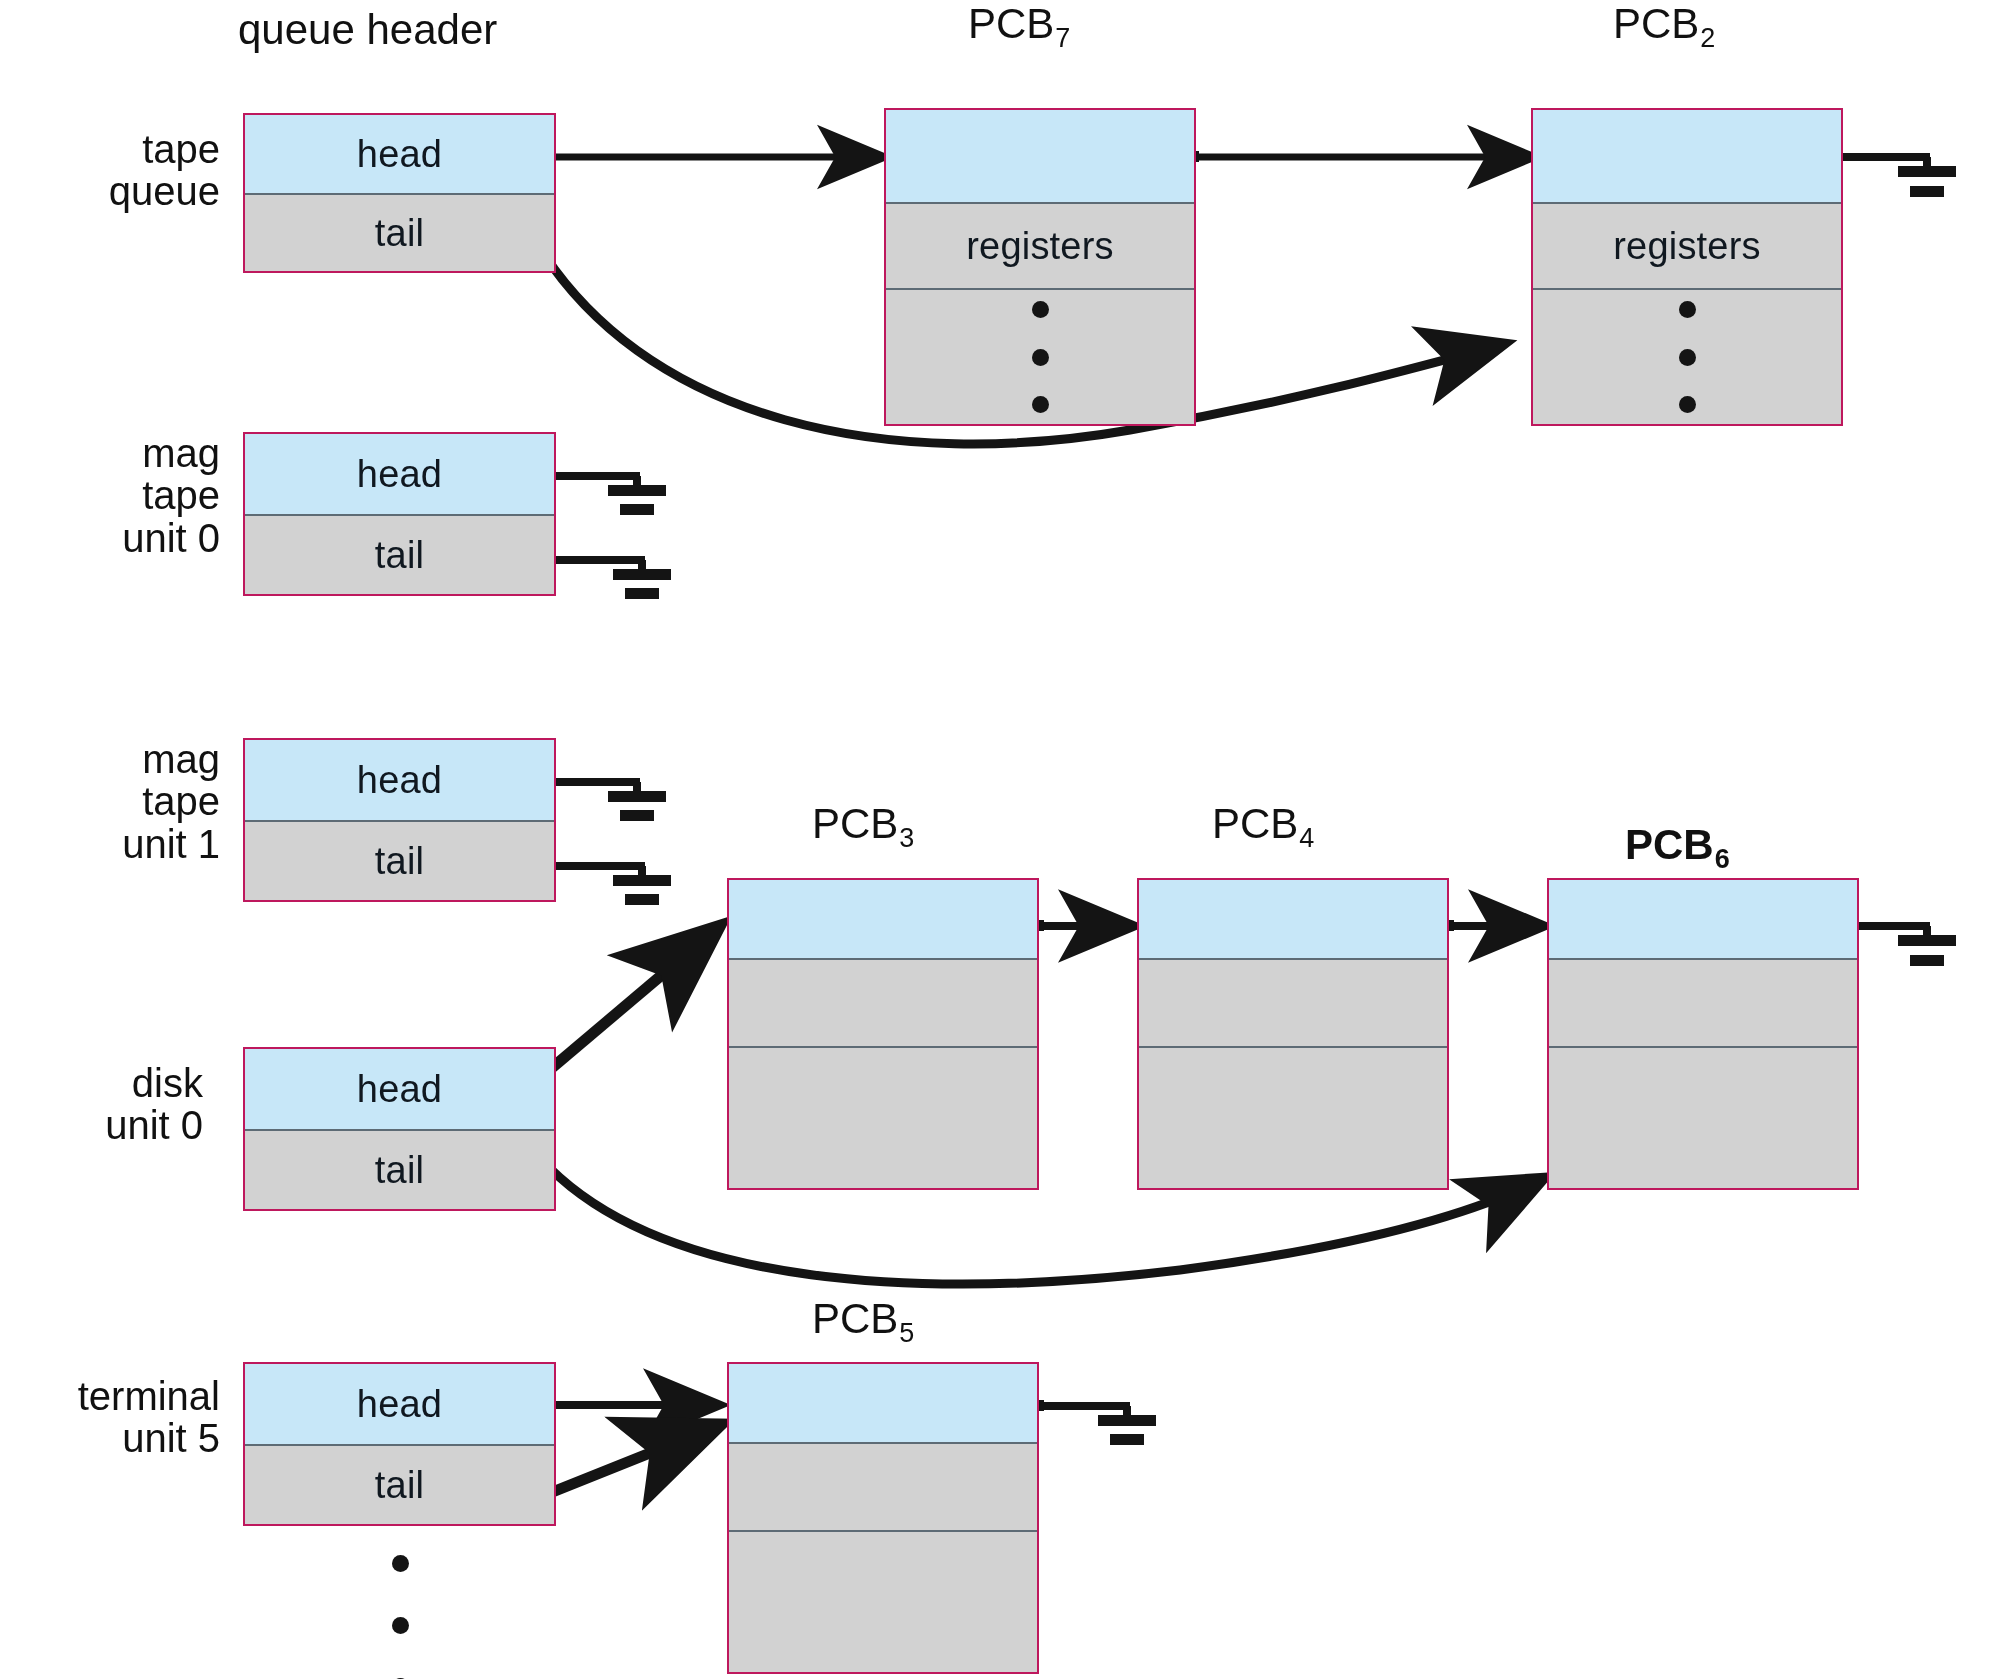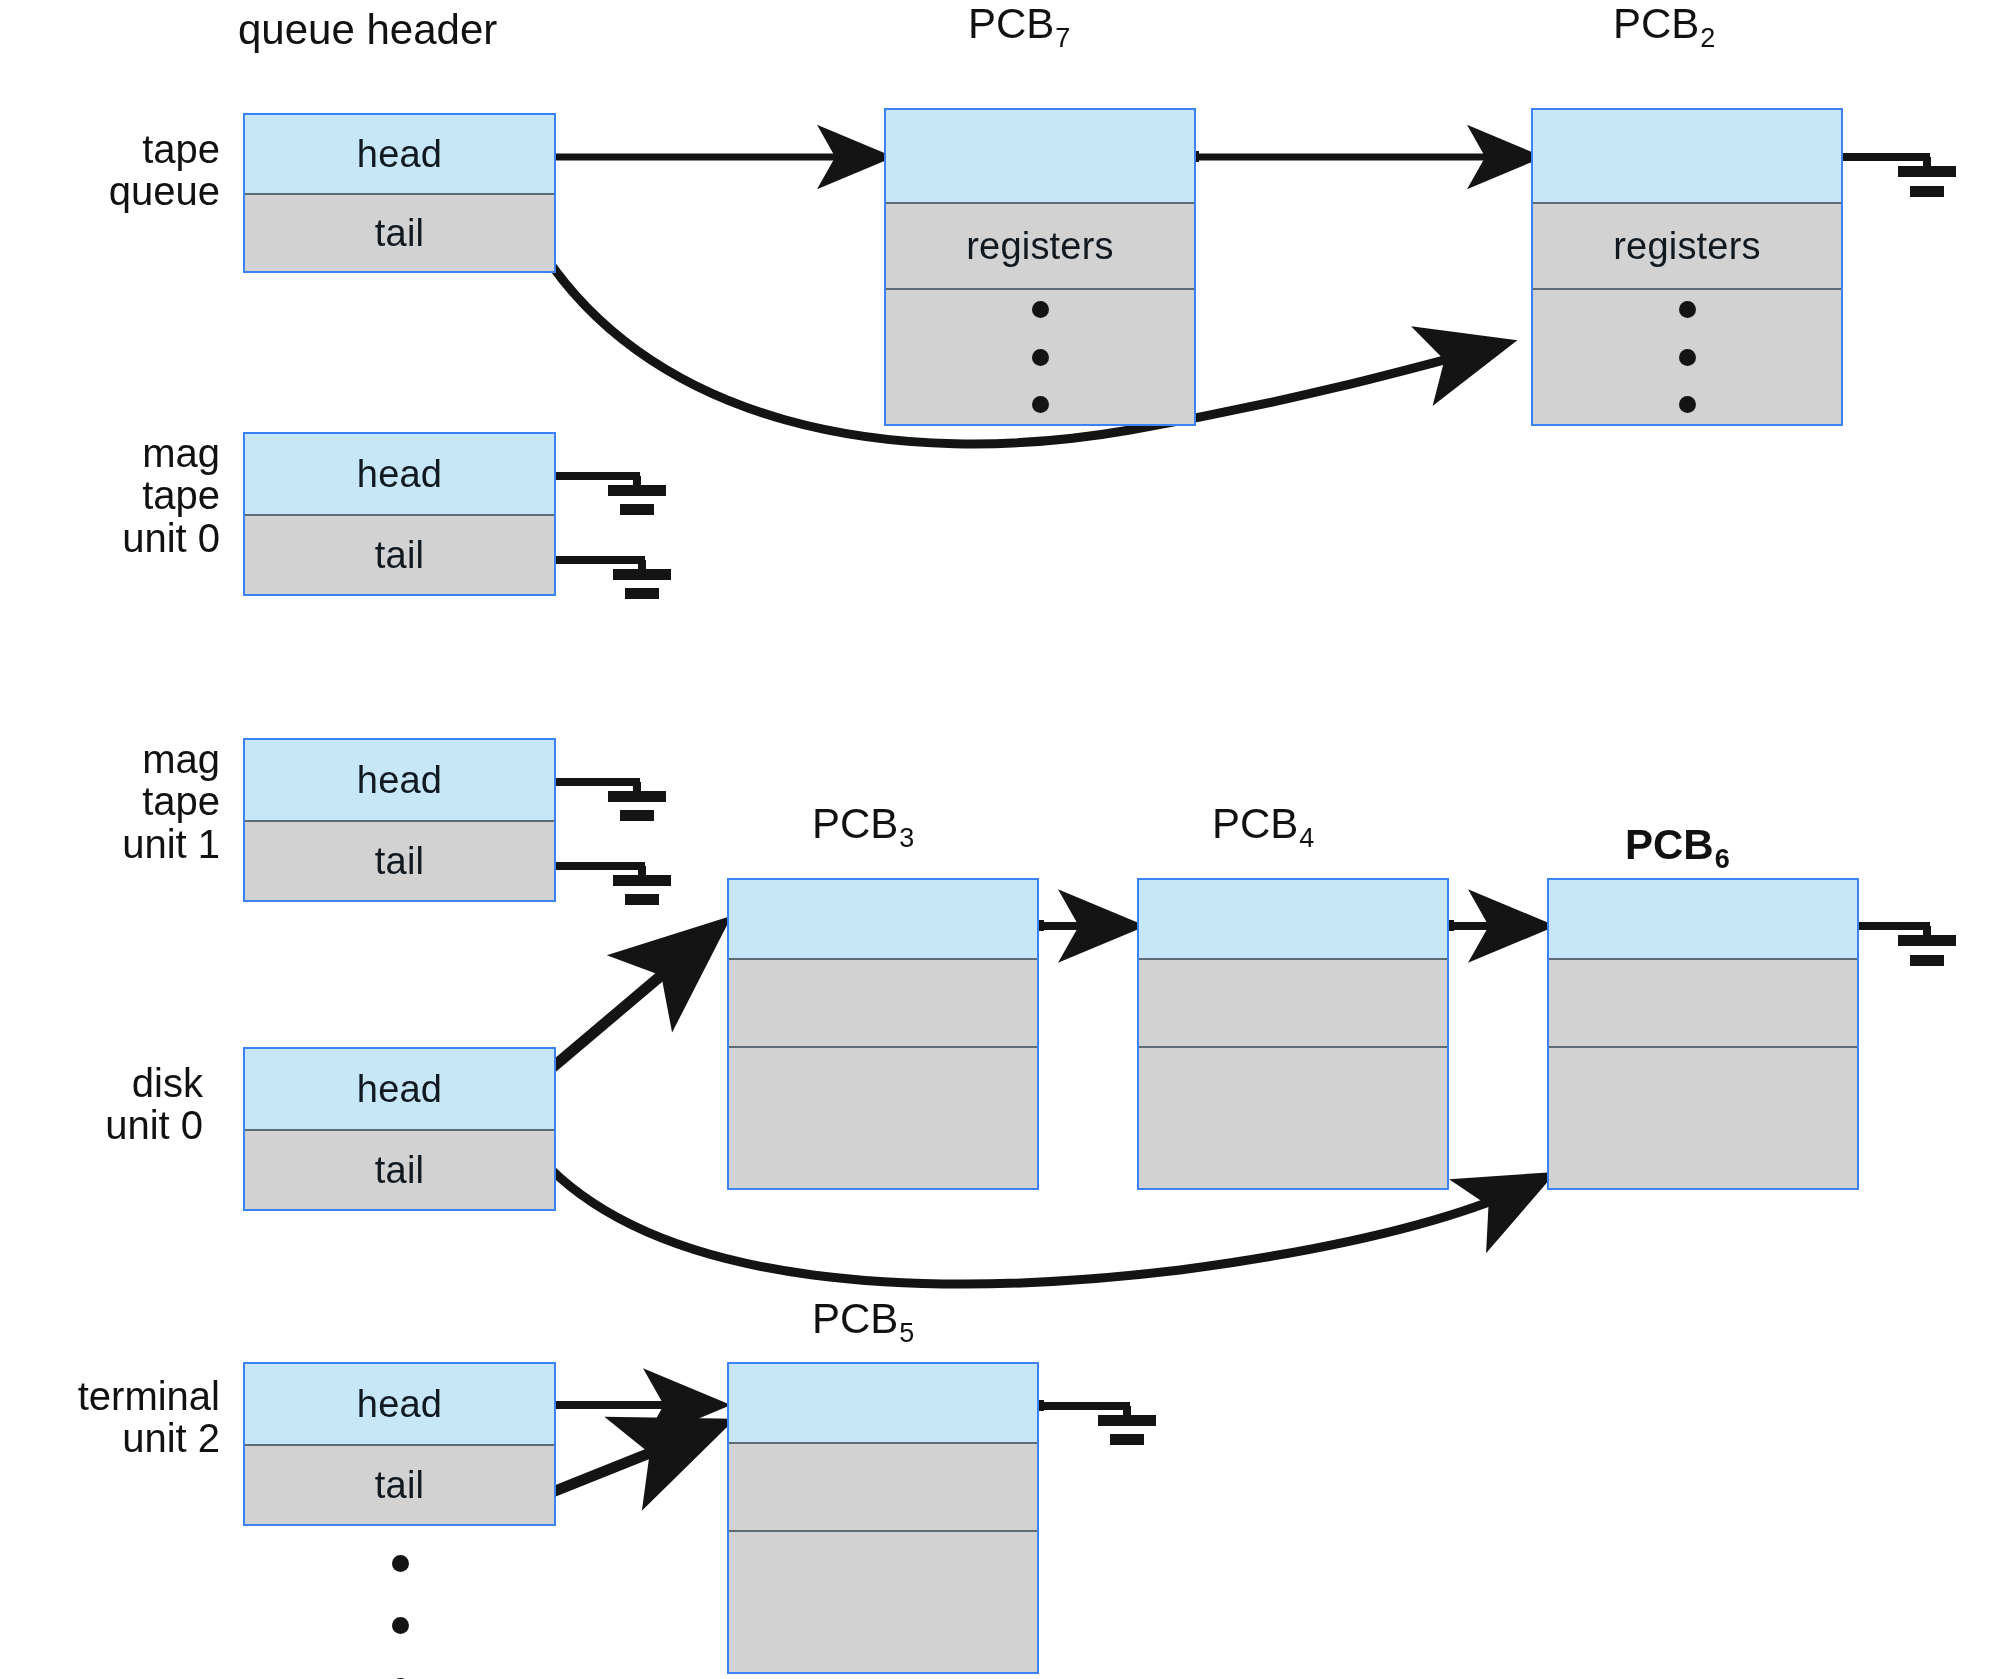"head" .qbox { border: 2px solid #3b82f6 -> 2px solid #be185d }
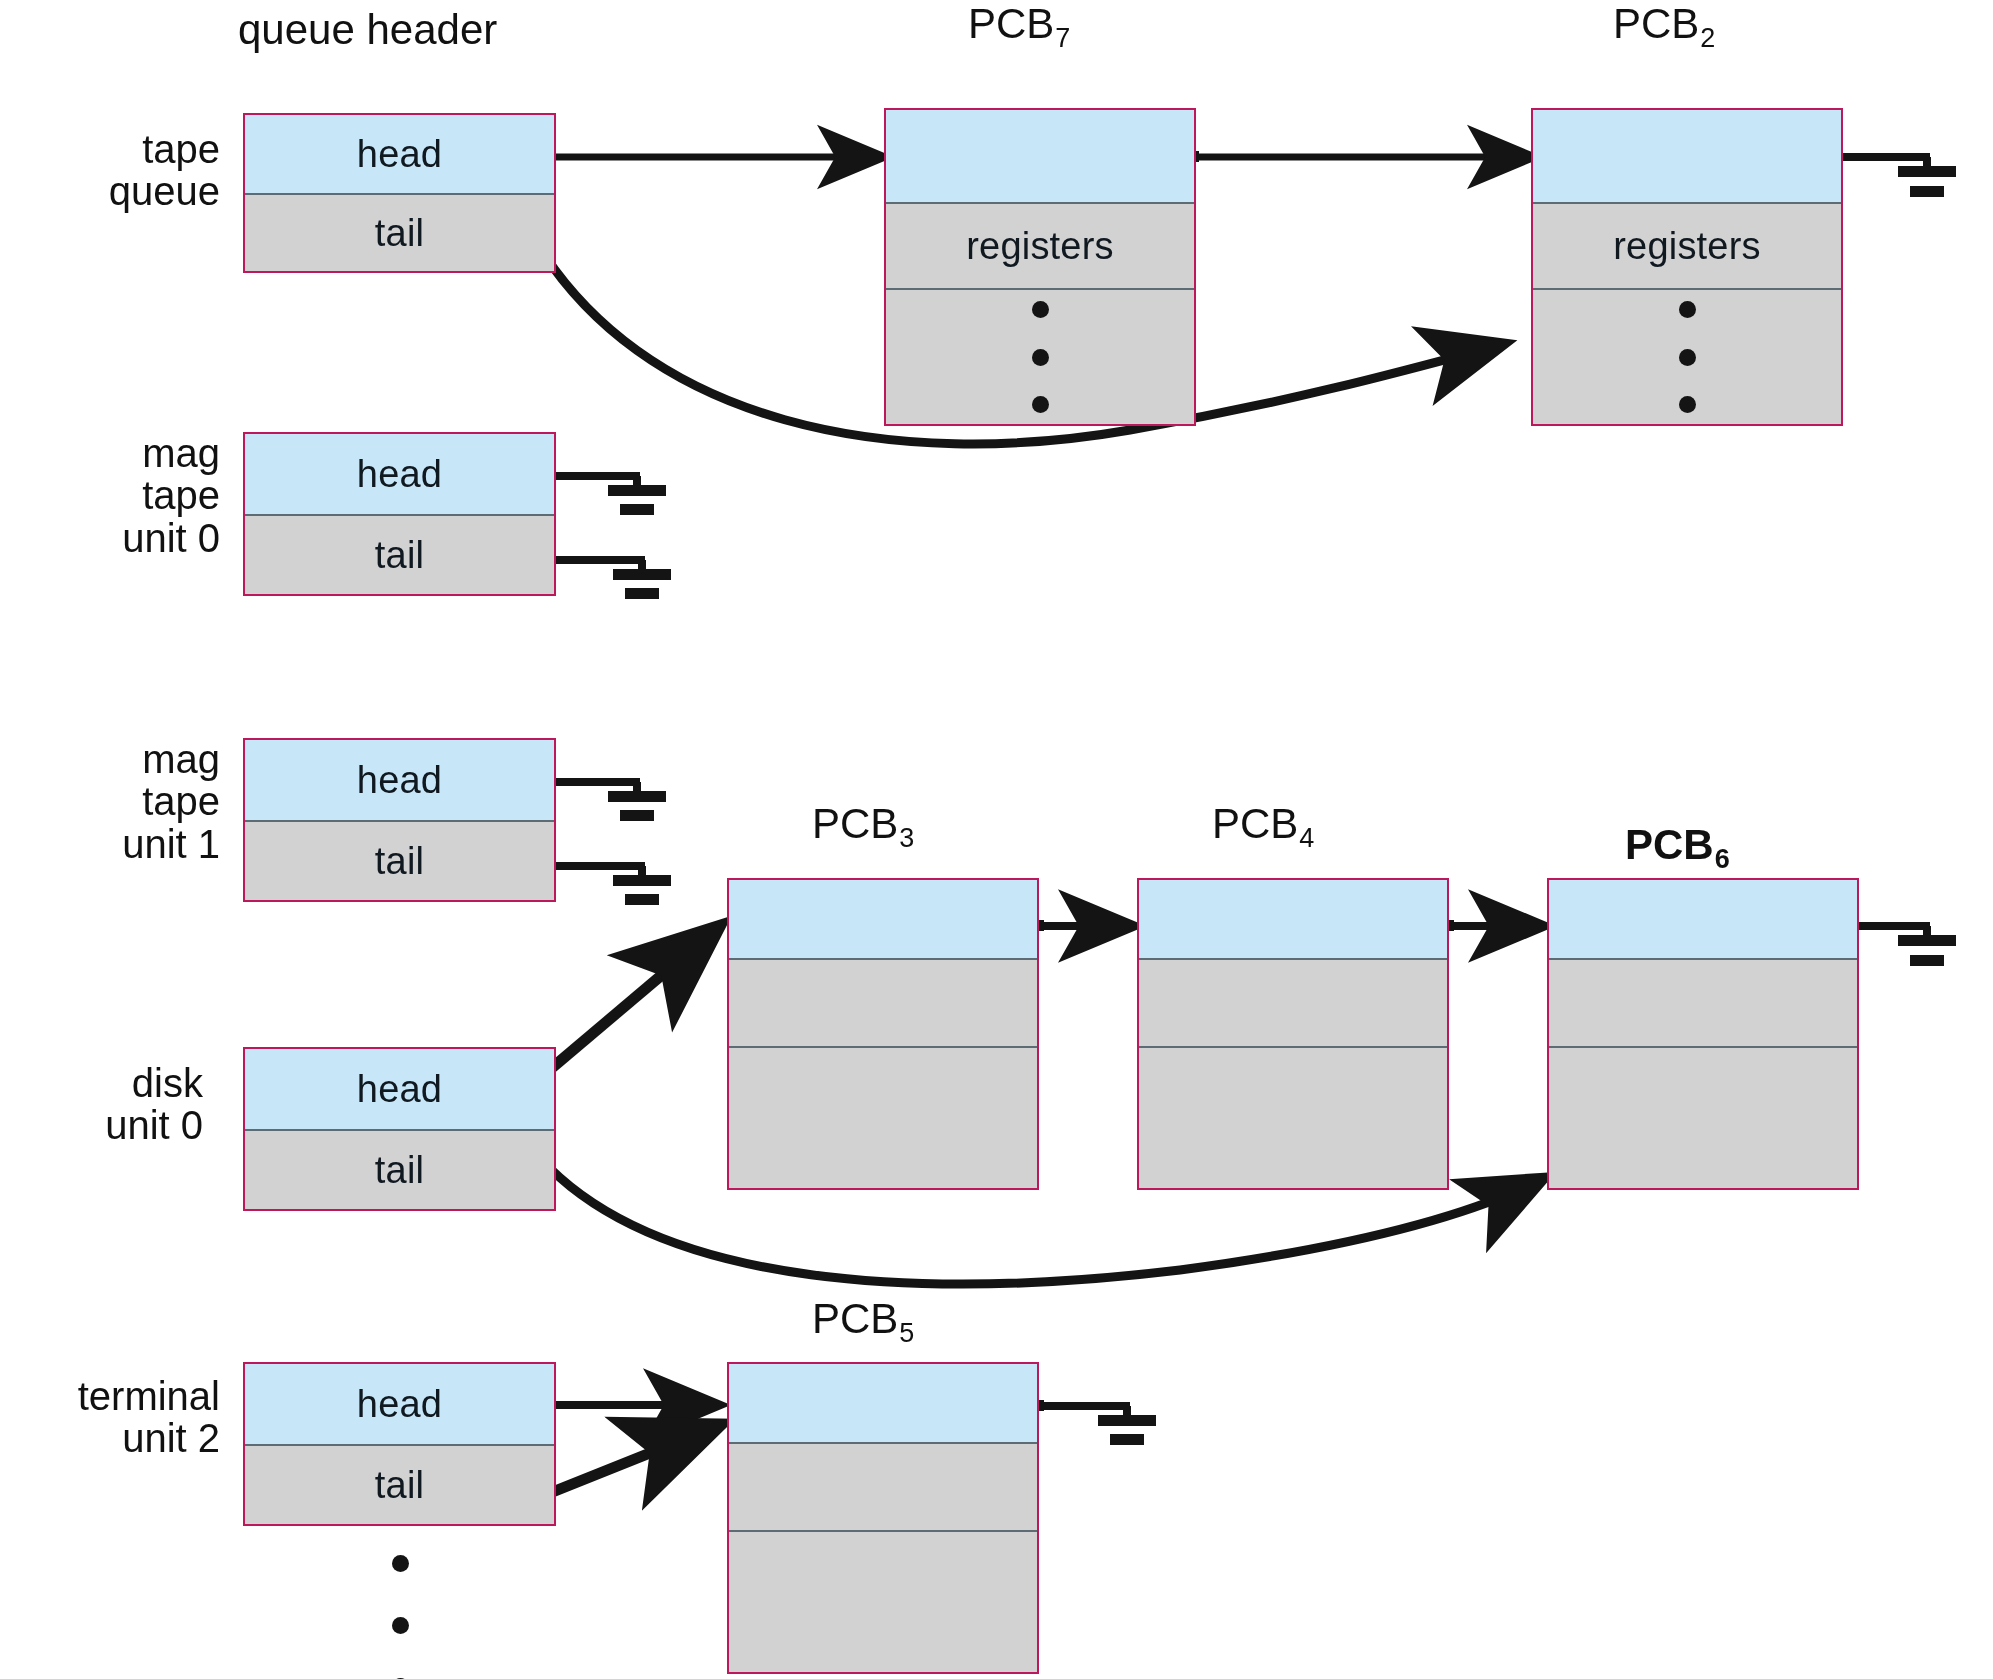"terminal" div.caption { text: 2 -> 5 }
